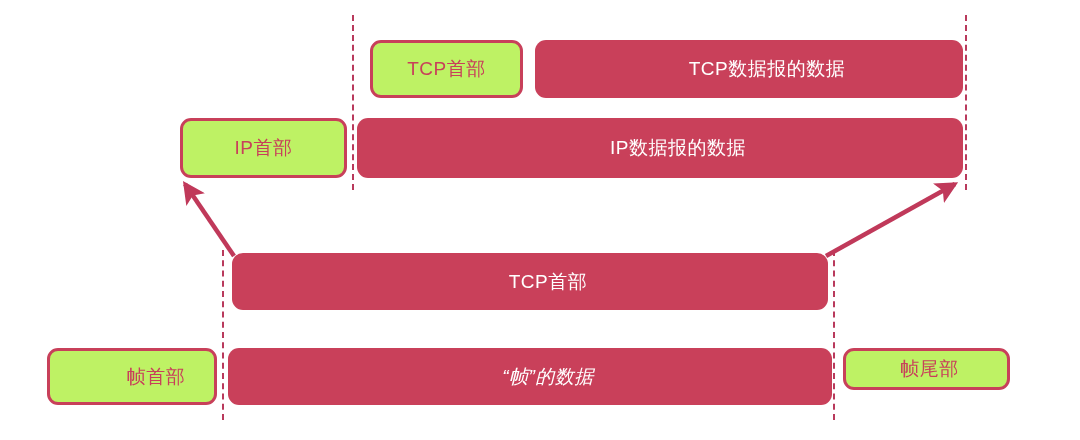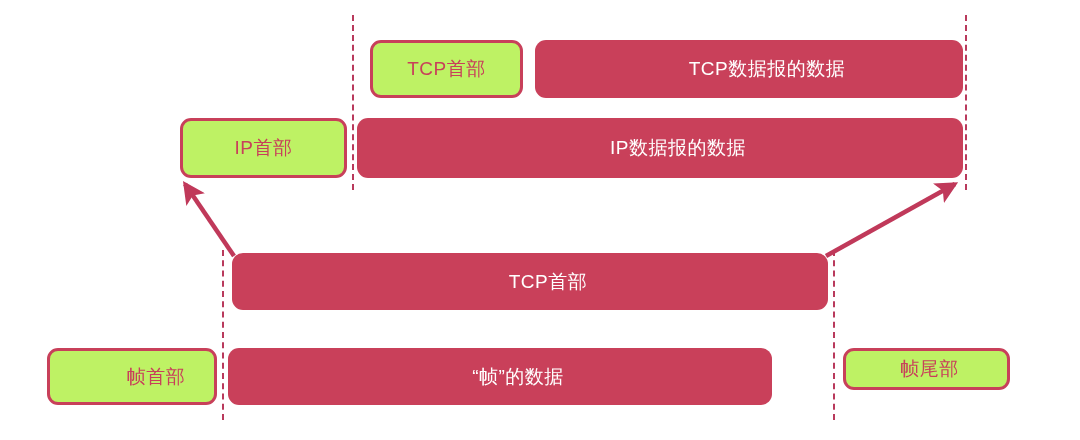"“帧”的数据" div.box { font-style: none -> italic; width: 544px -> 604px }
